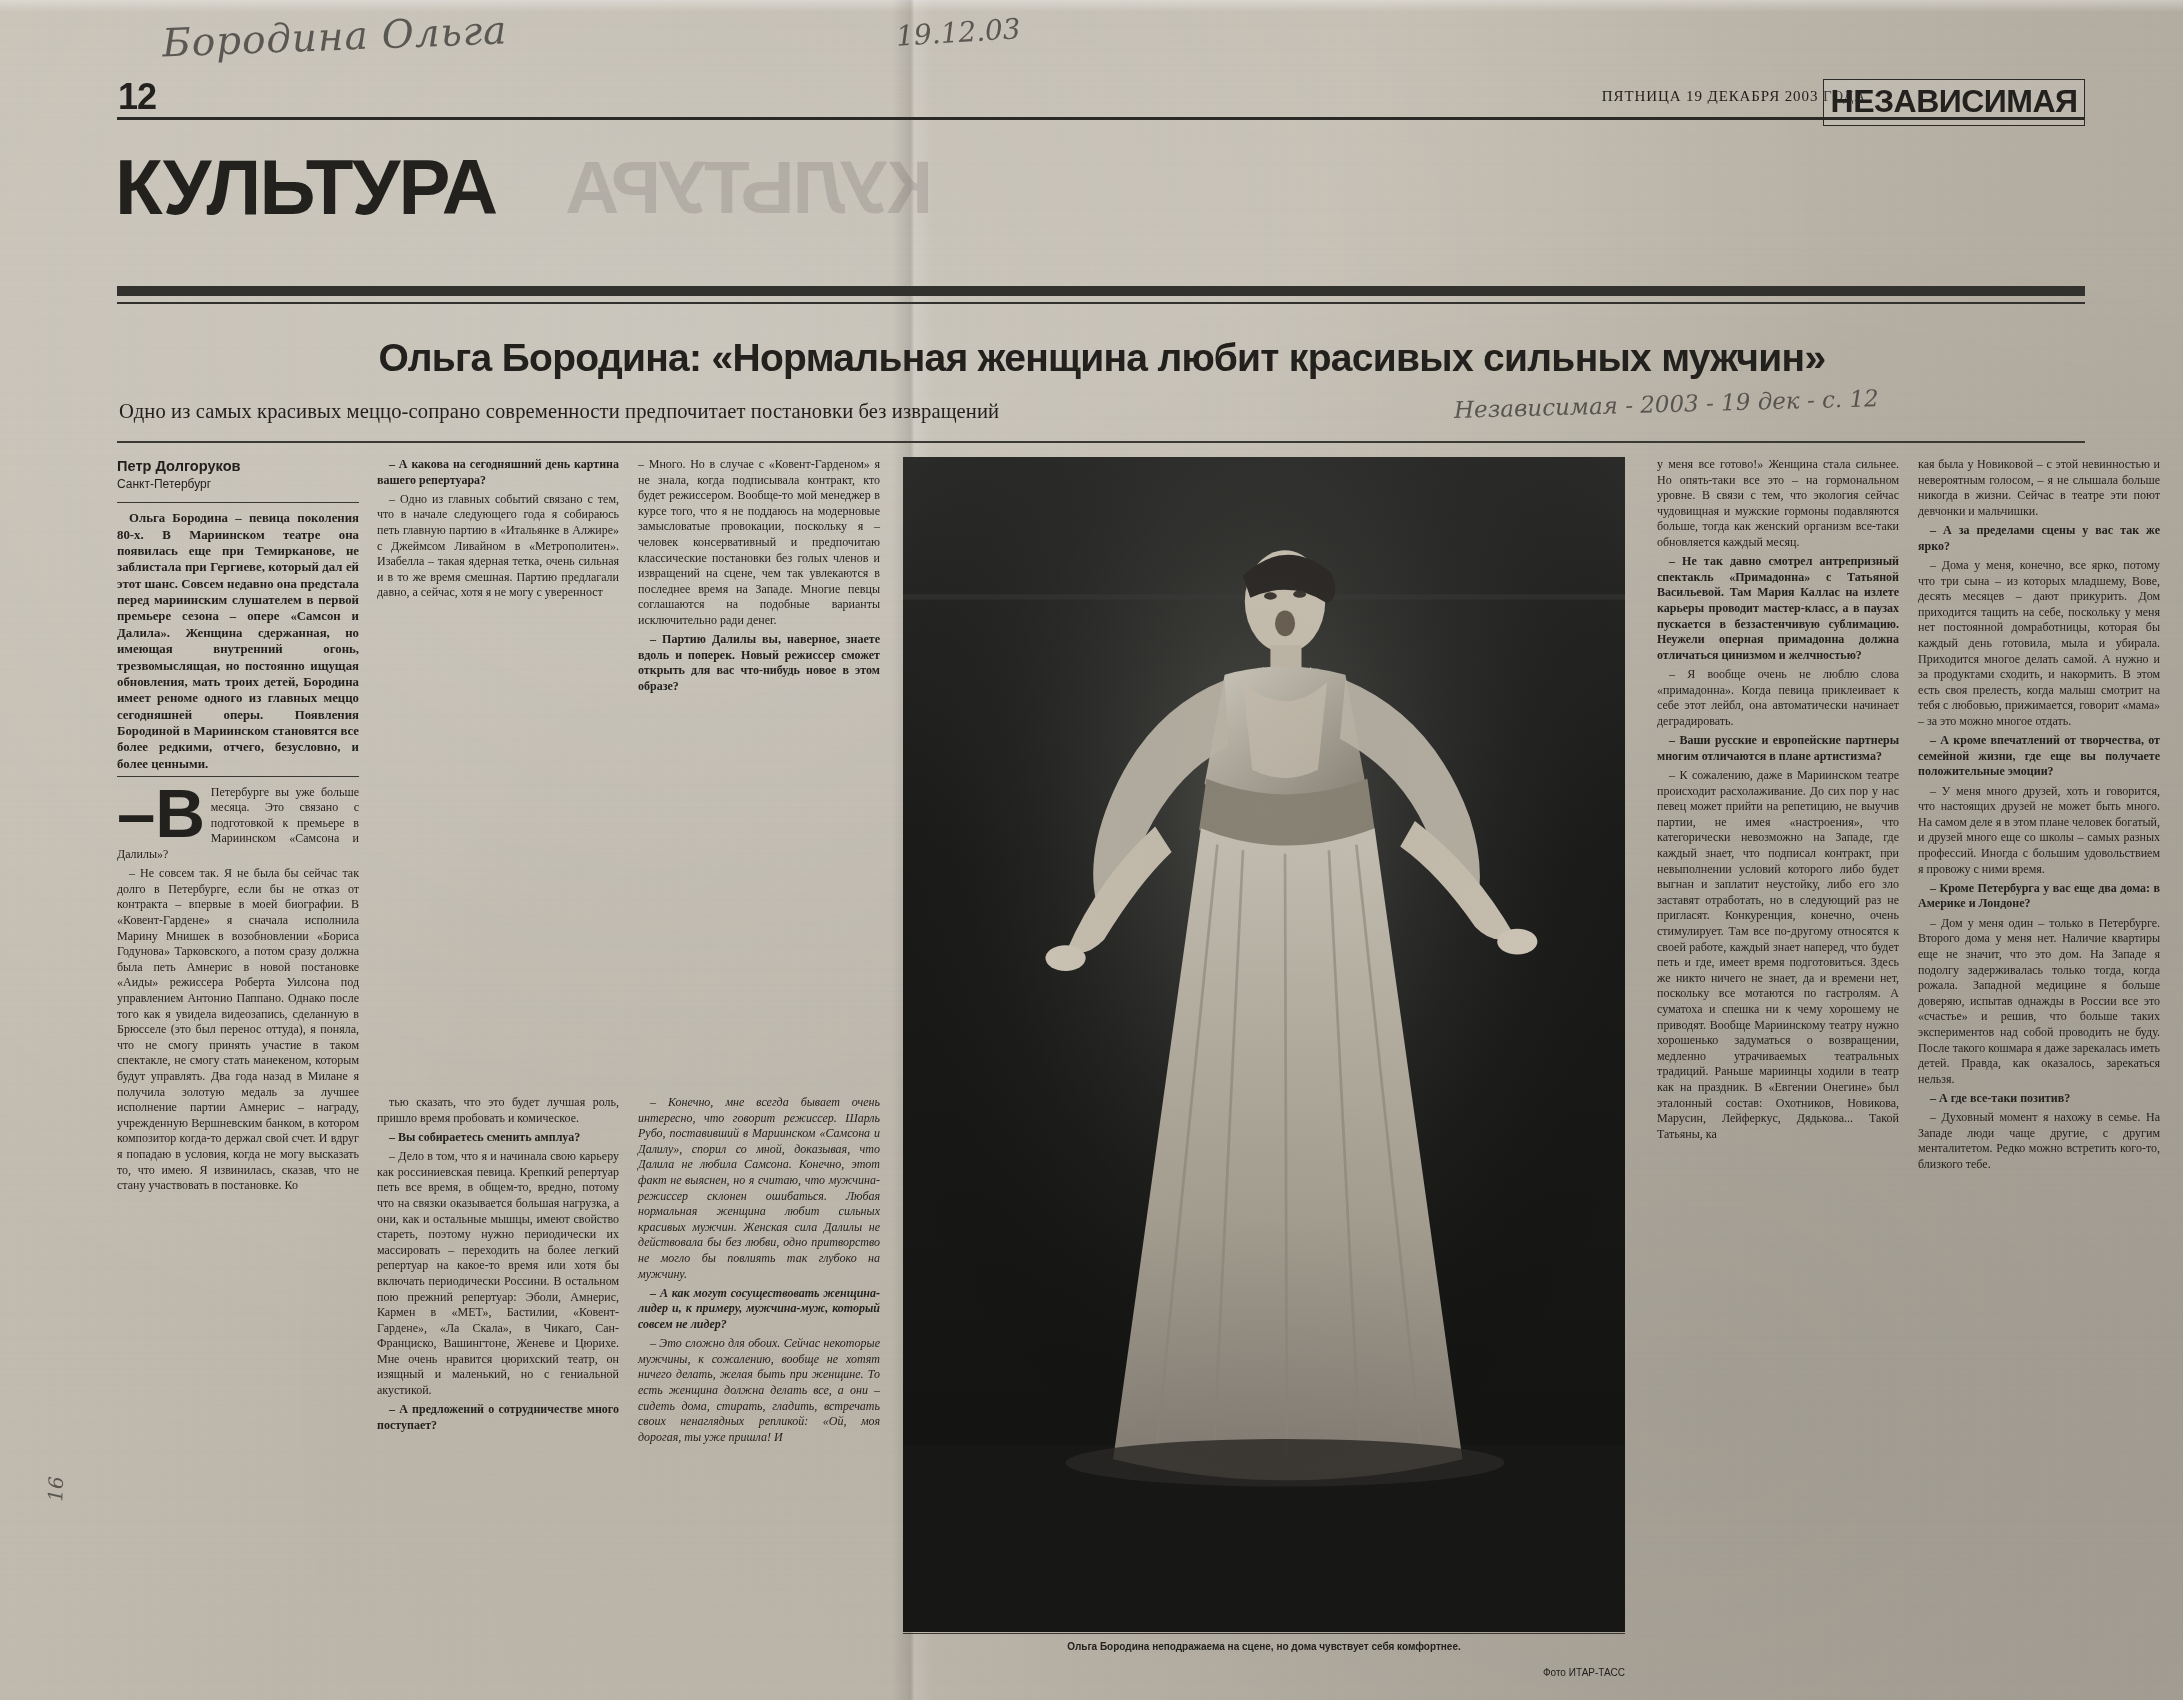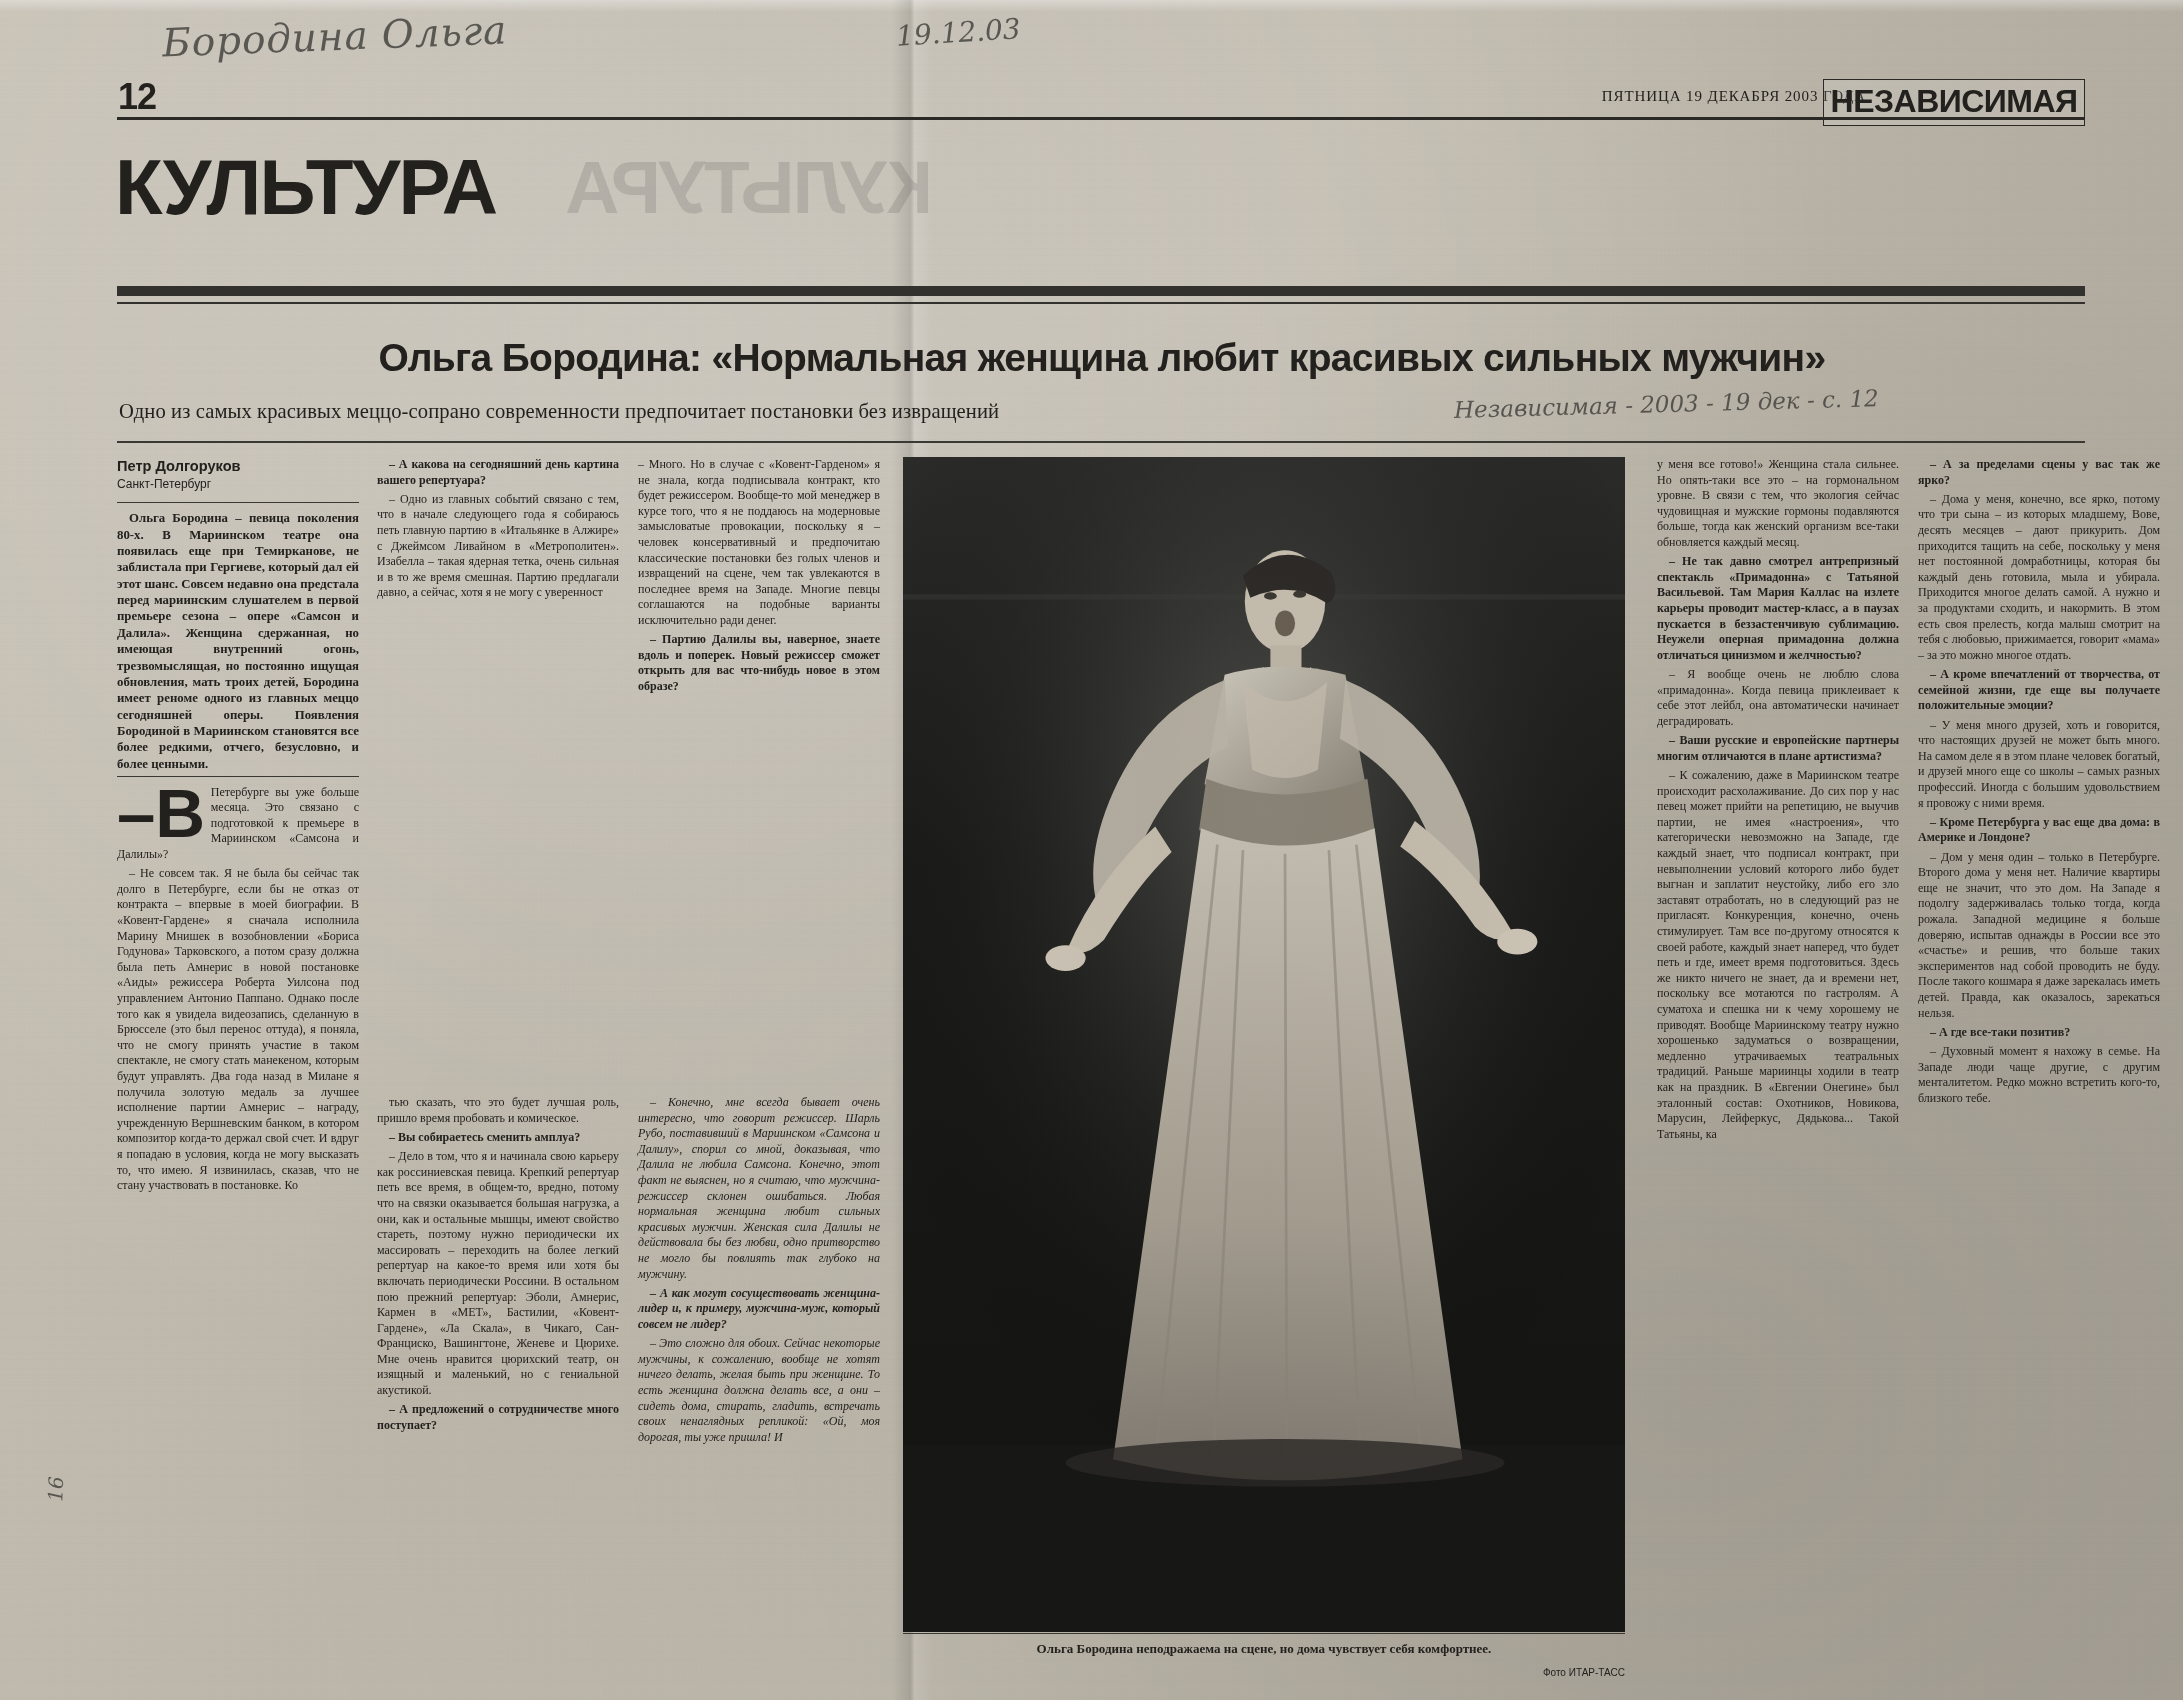"кая была у Новиковой –" p.noind { html: none -> <p>кая была у Новиковой – с этой невинностью и невероятным голосом, – я не слышала больше никогда в жизни. Сейчас в театре эти поют девчонки и мальчишки.</p> }
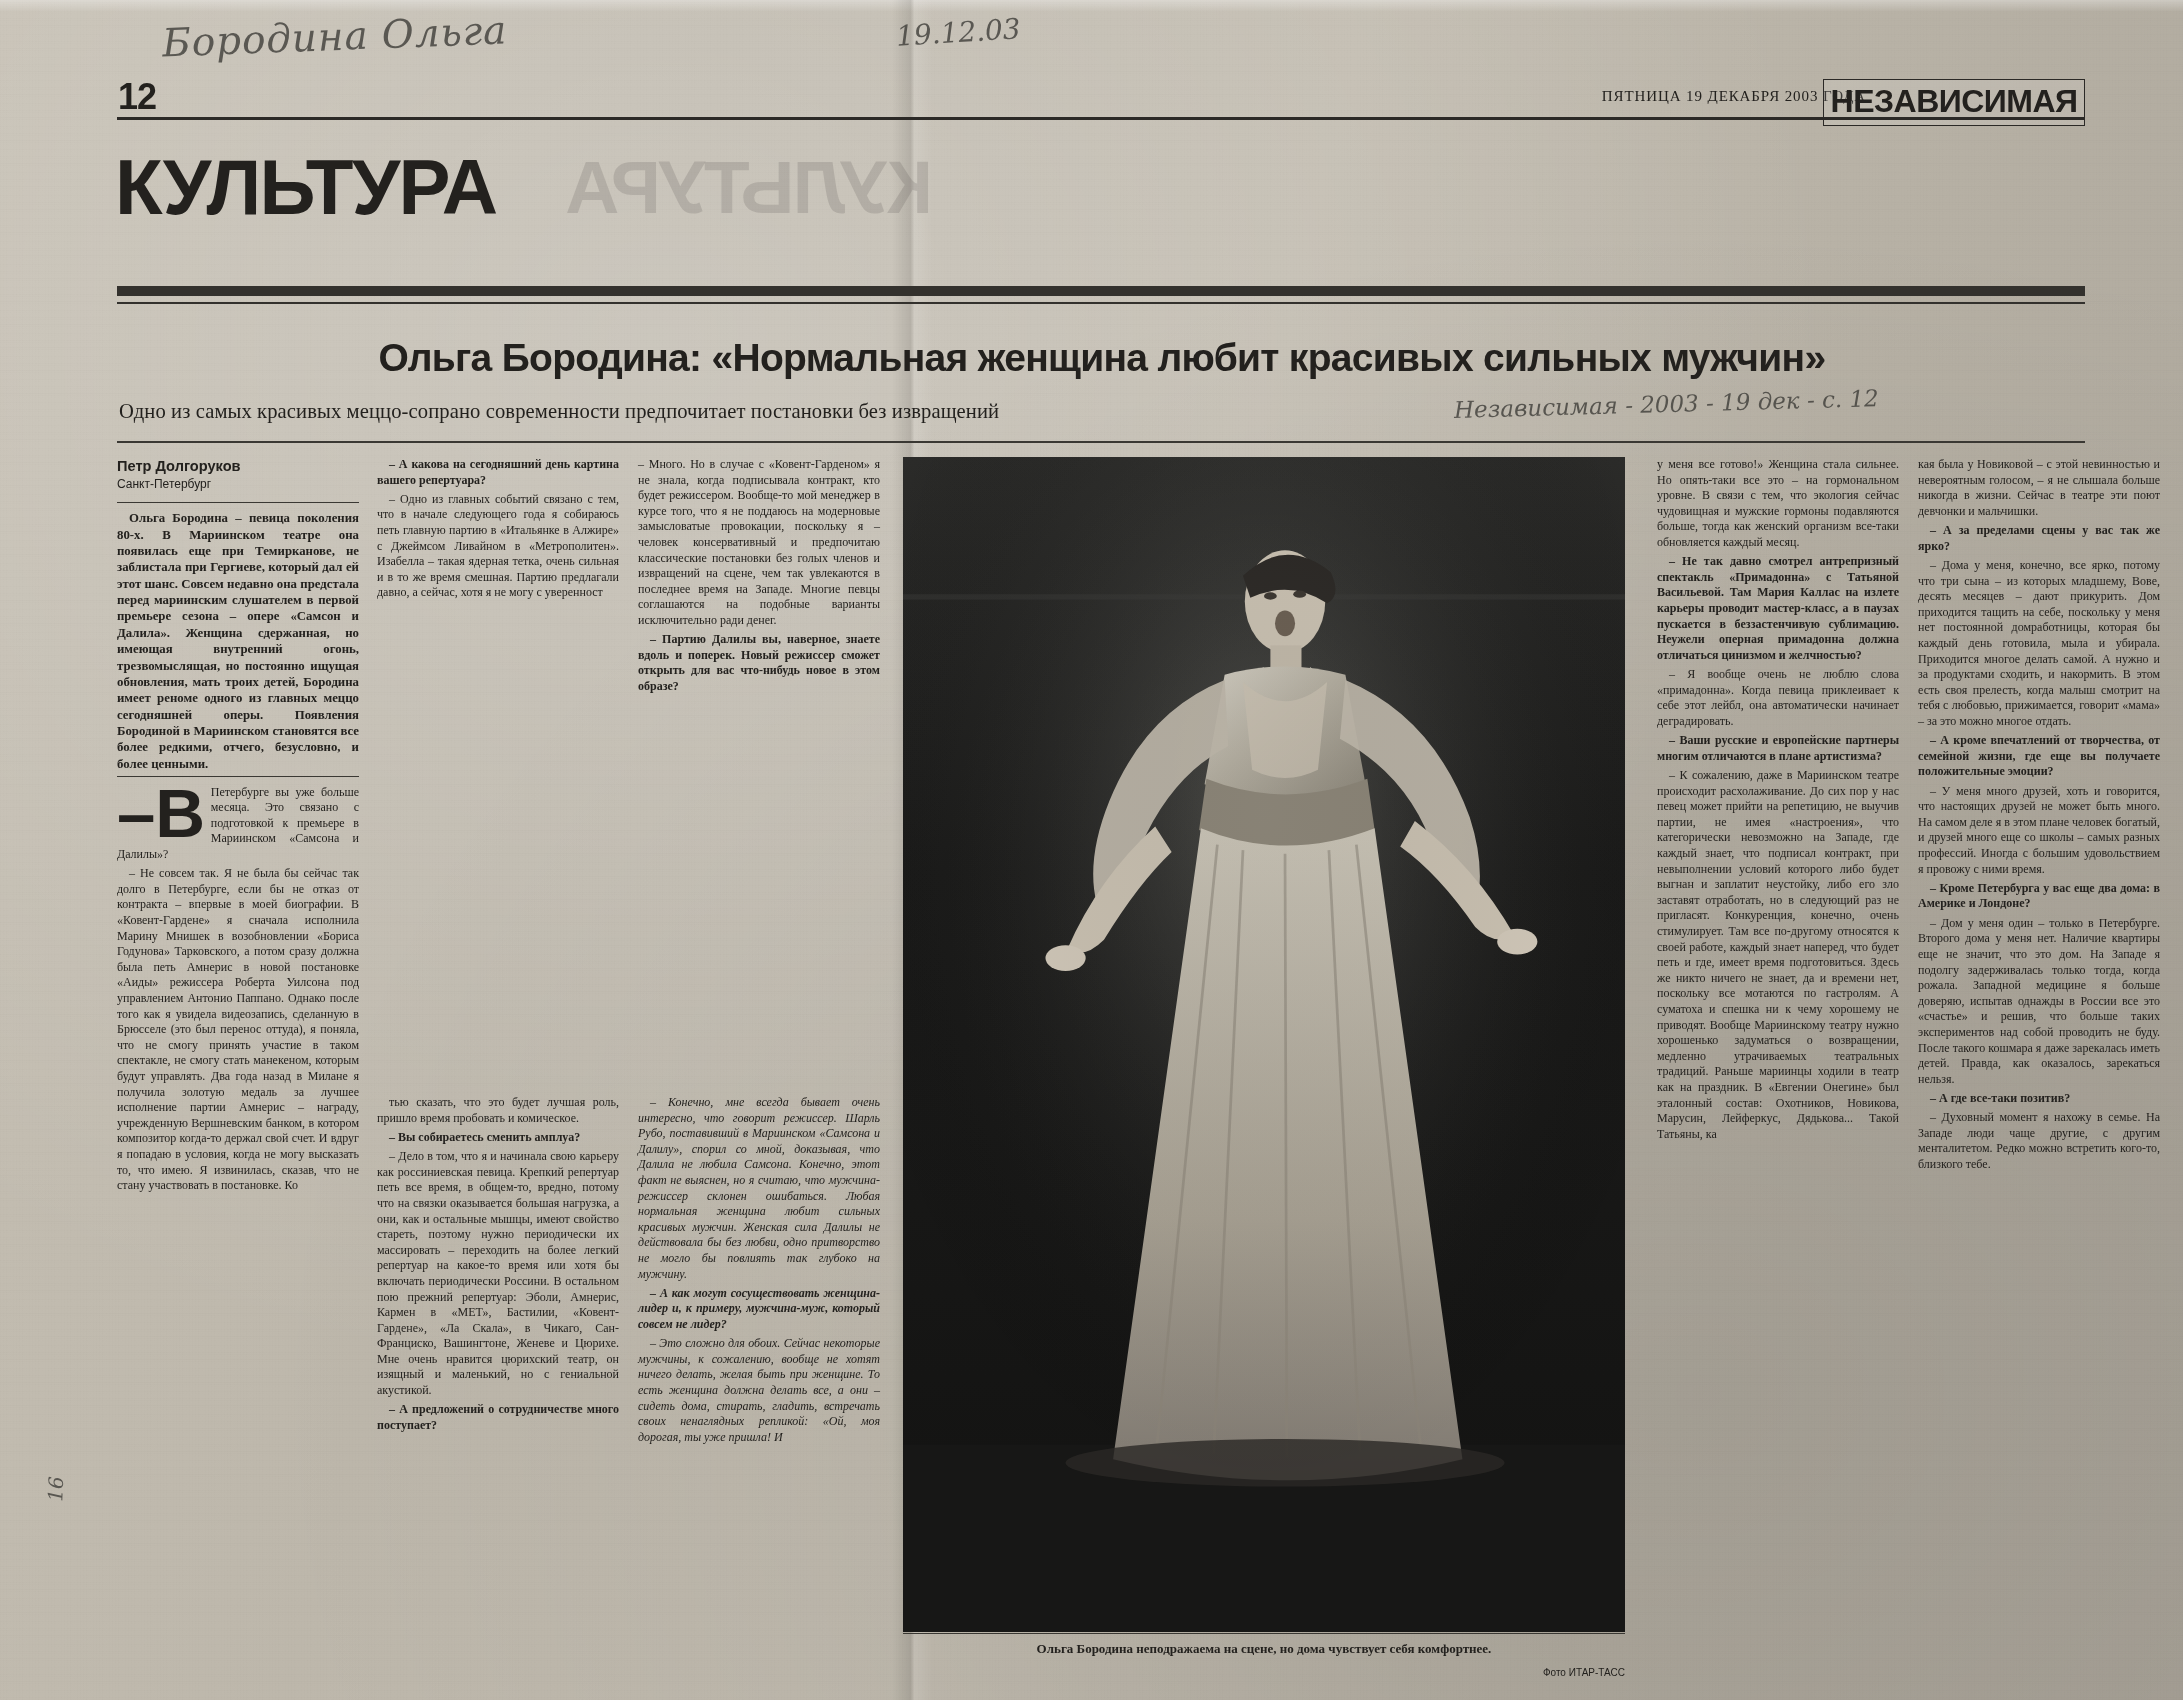"Ольга Бородина неподражаема на сцене," .caption { font-family: Liberation Serif, serif -> Liberation Sans, sans-serif; font-size: 13px -> 10px }
